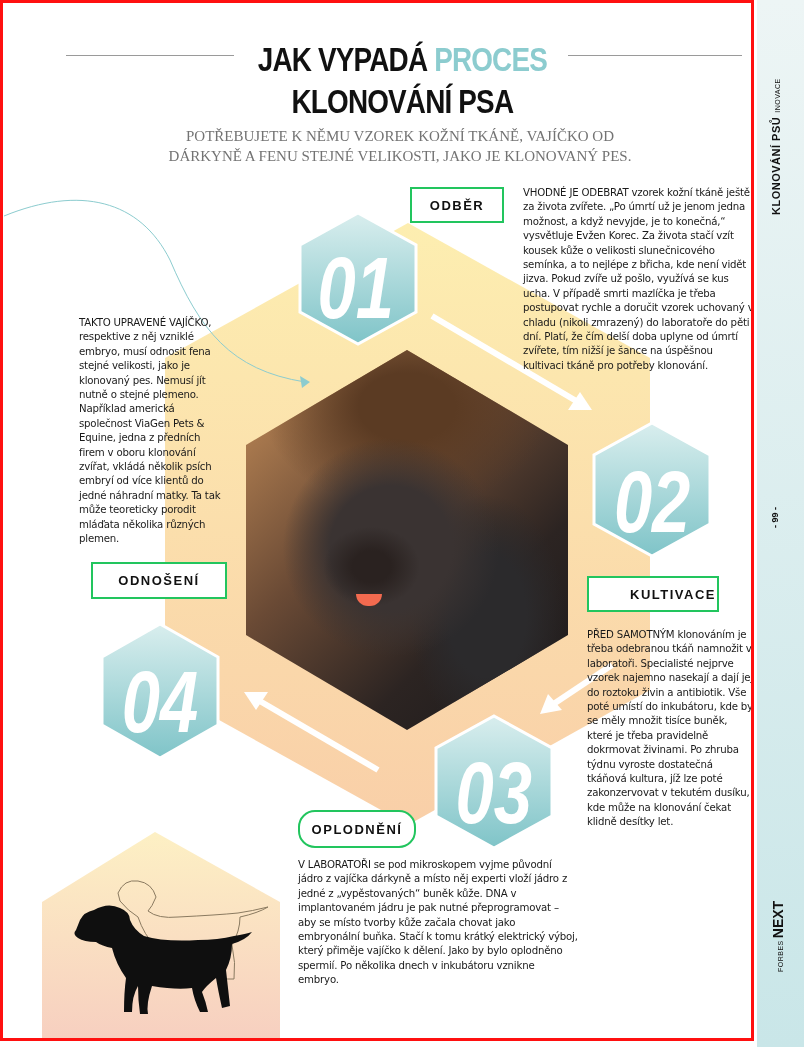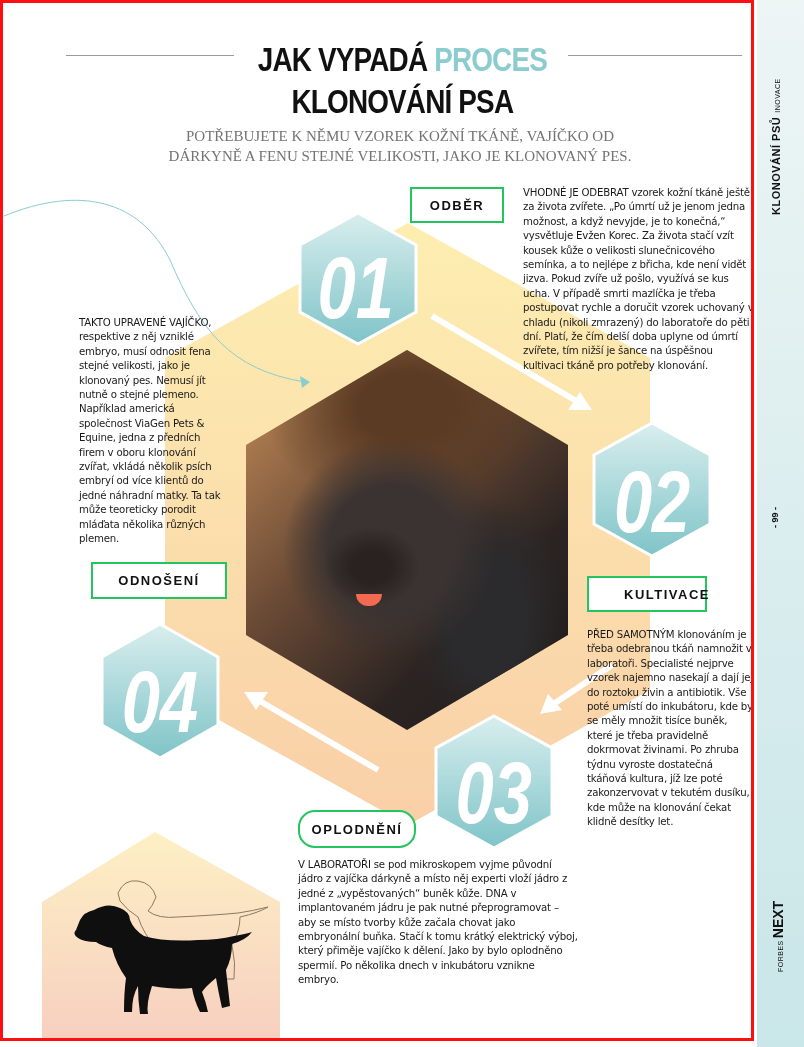"KULTIVACE" div.label-box { width: 120px -> 132px }
